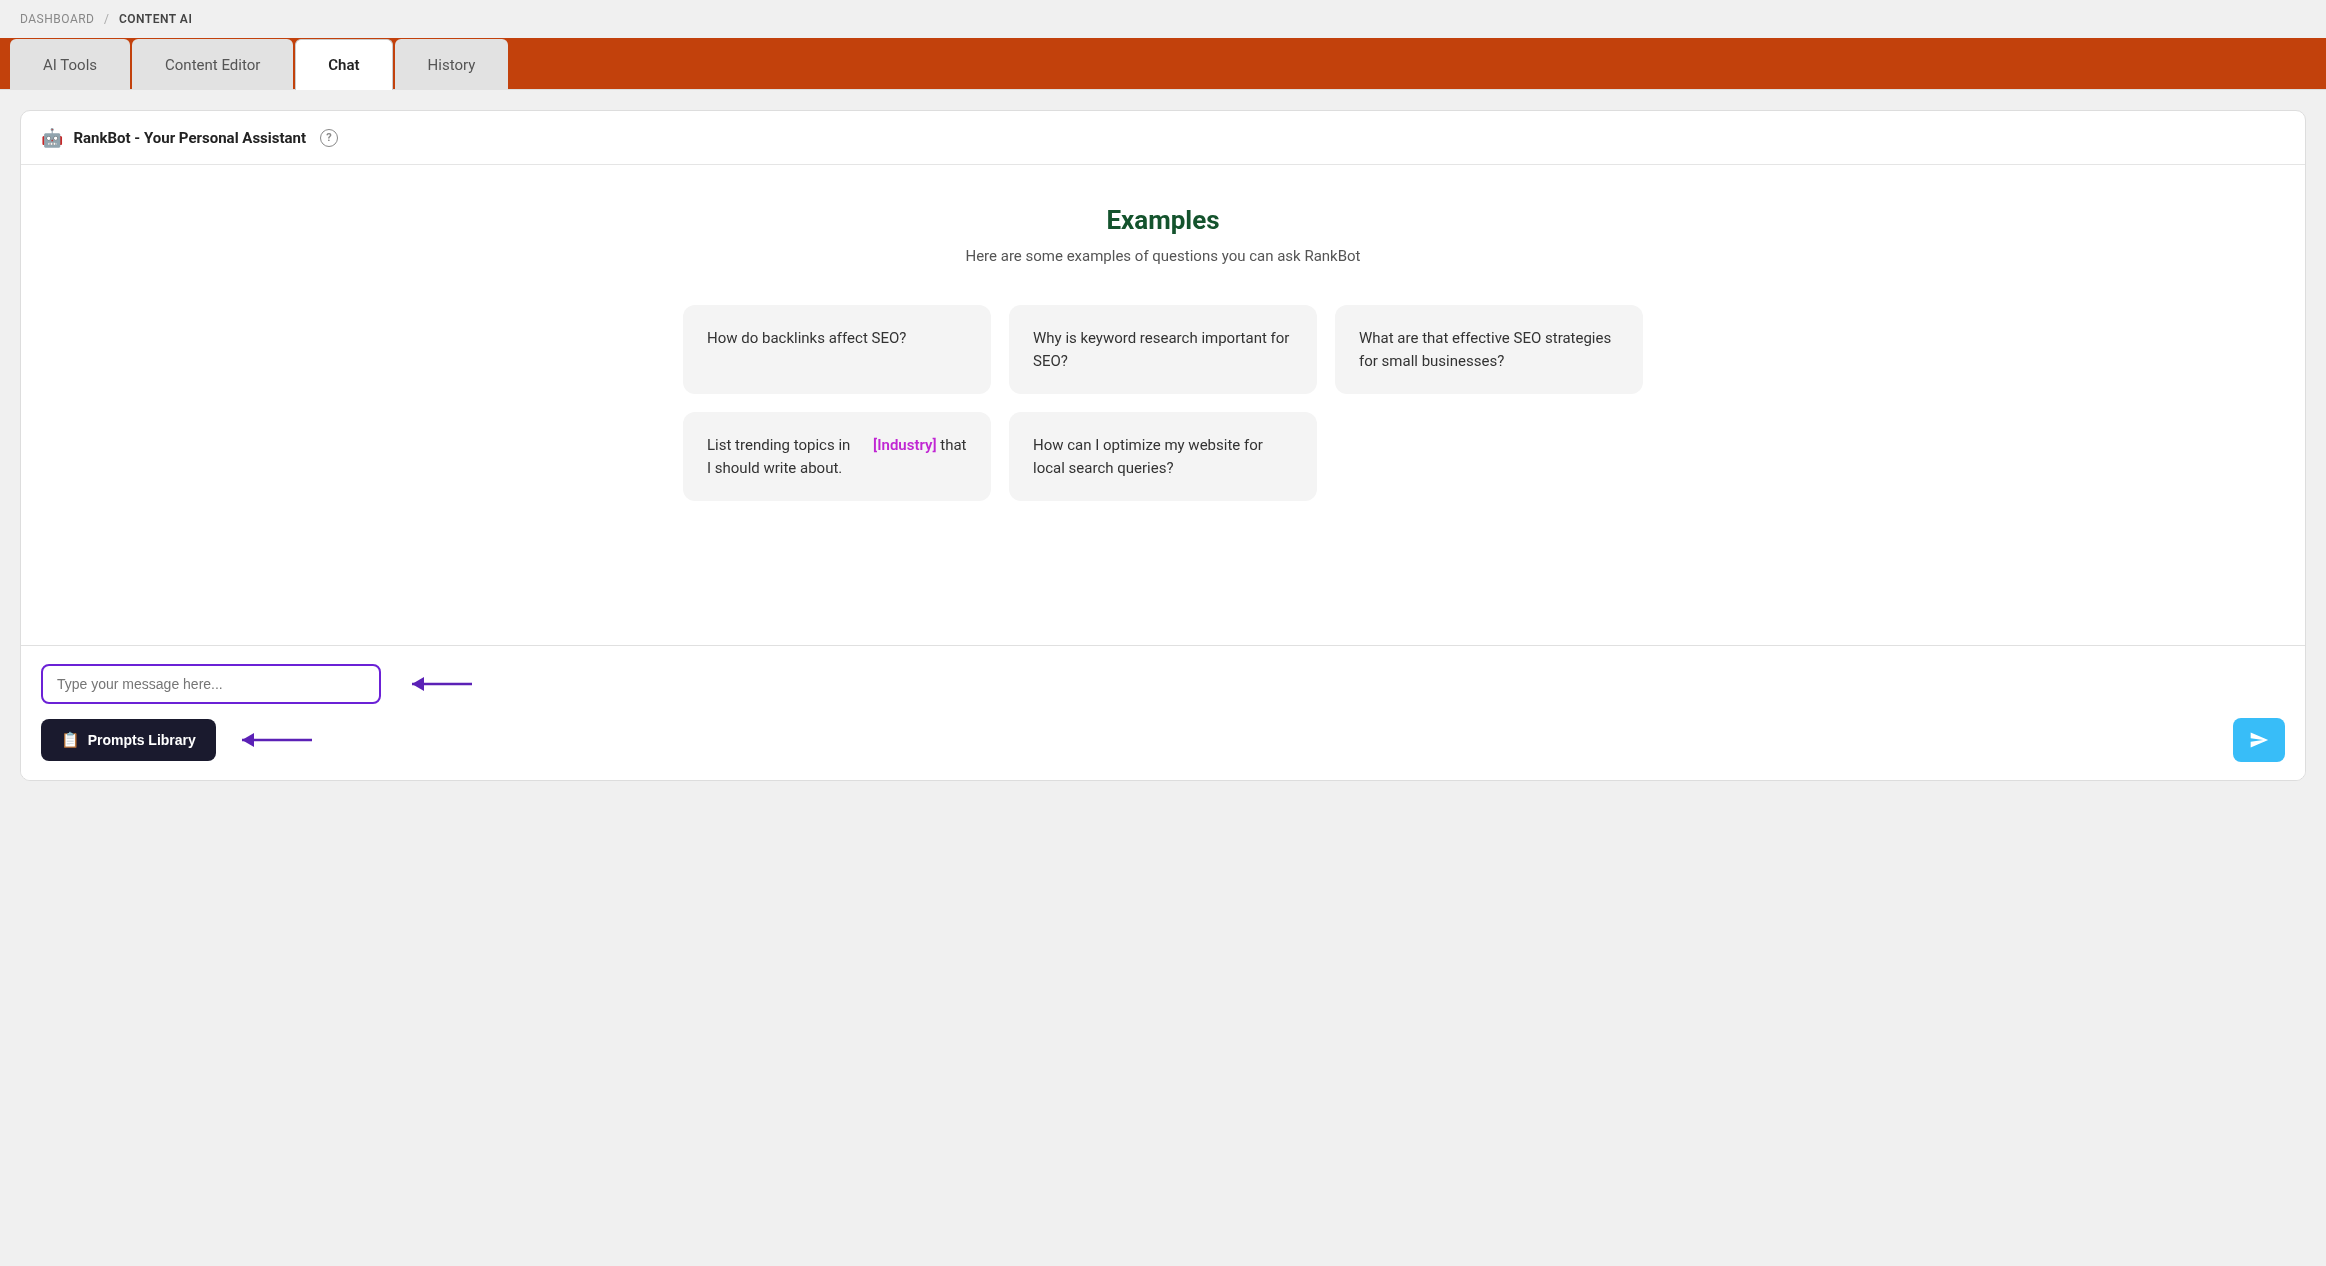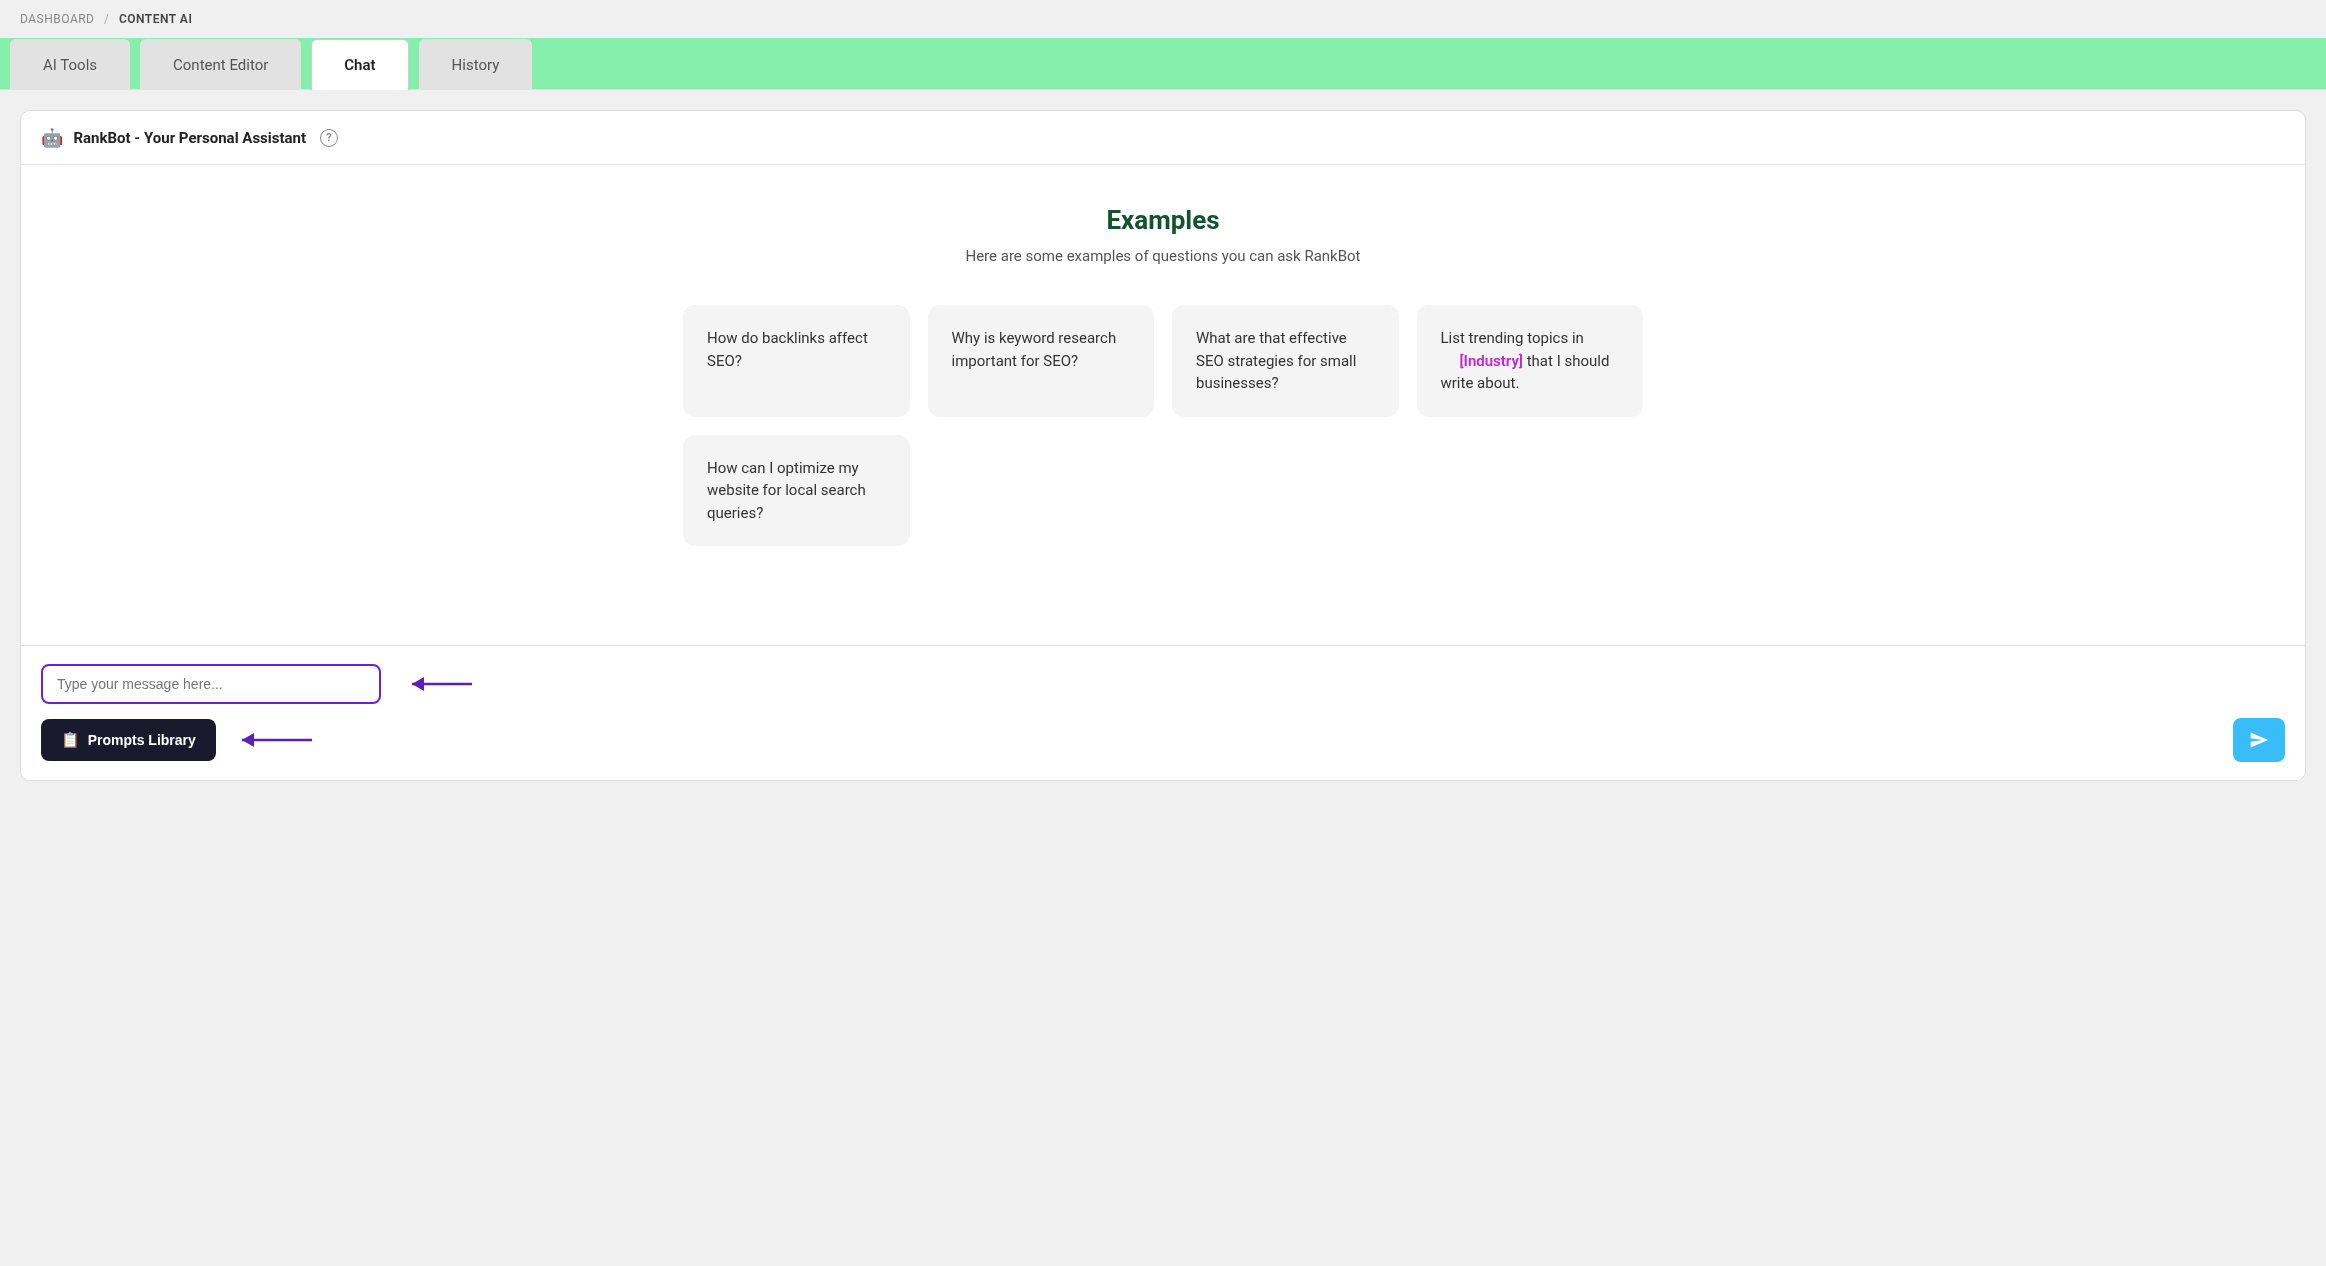"AI Tools" .tabs-bar { background: #86efac -> #c2410c; gap: 8px -> none }
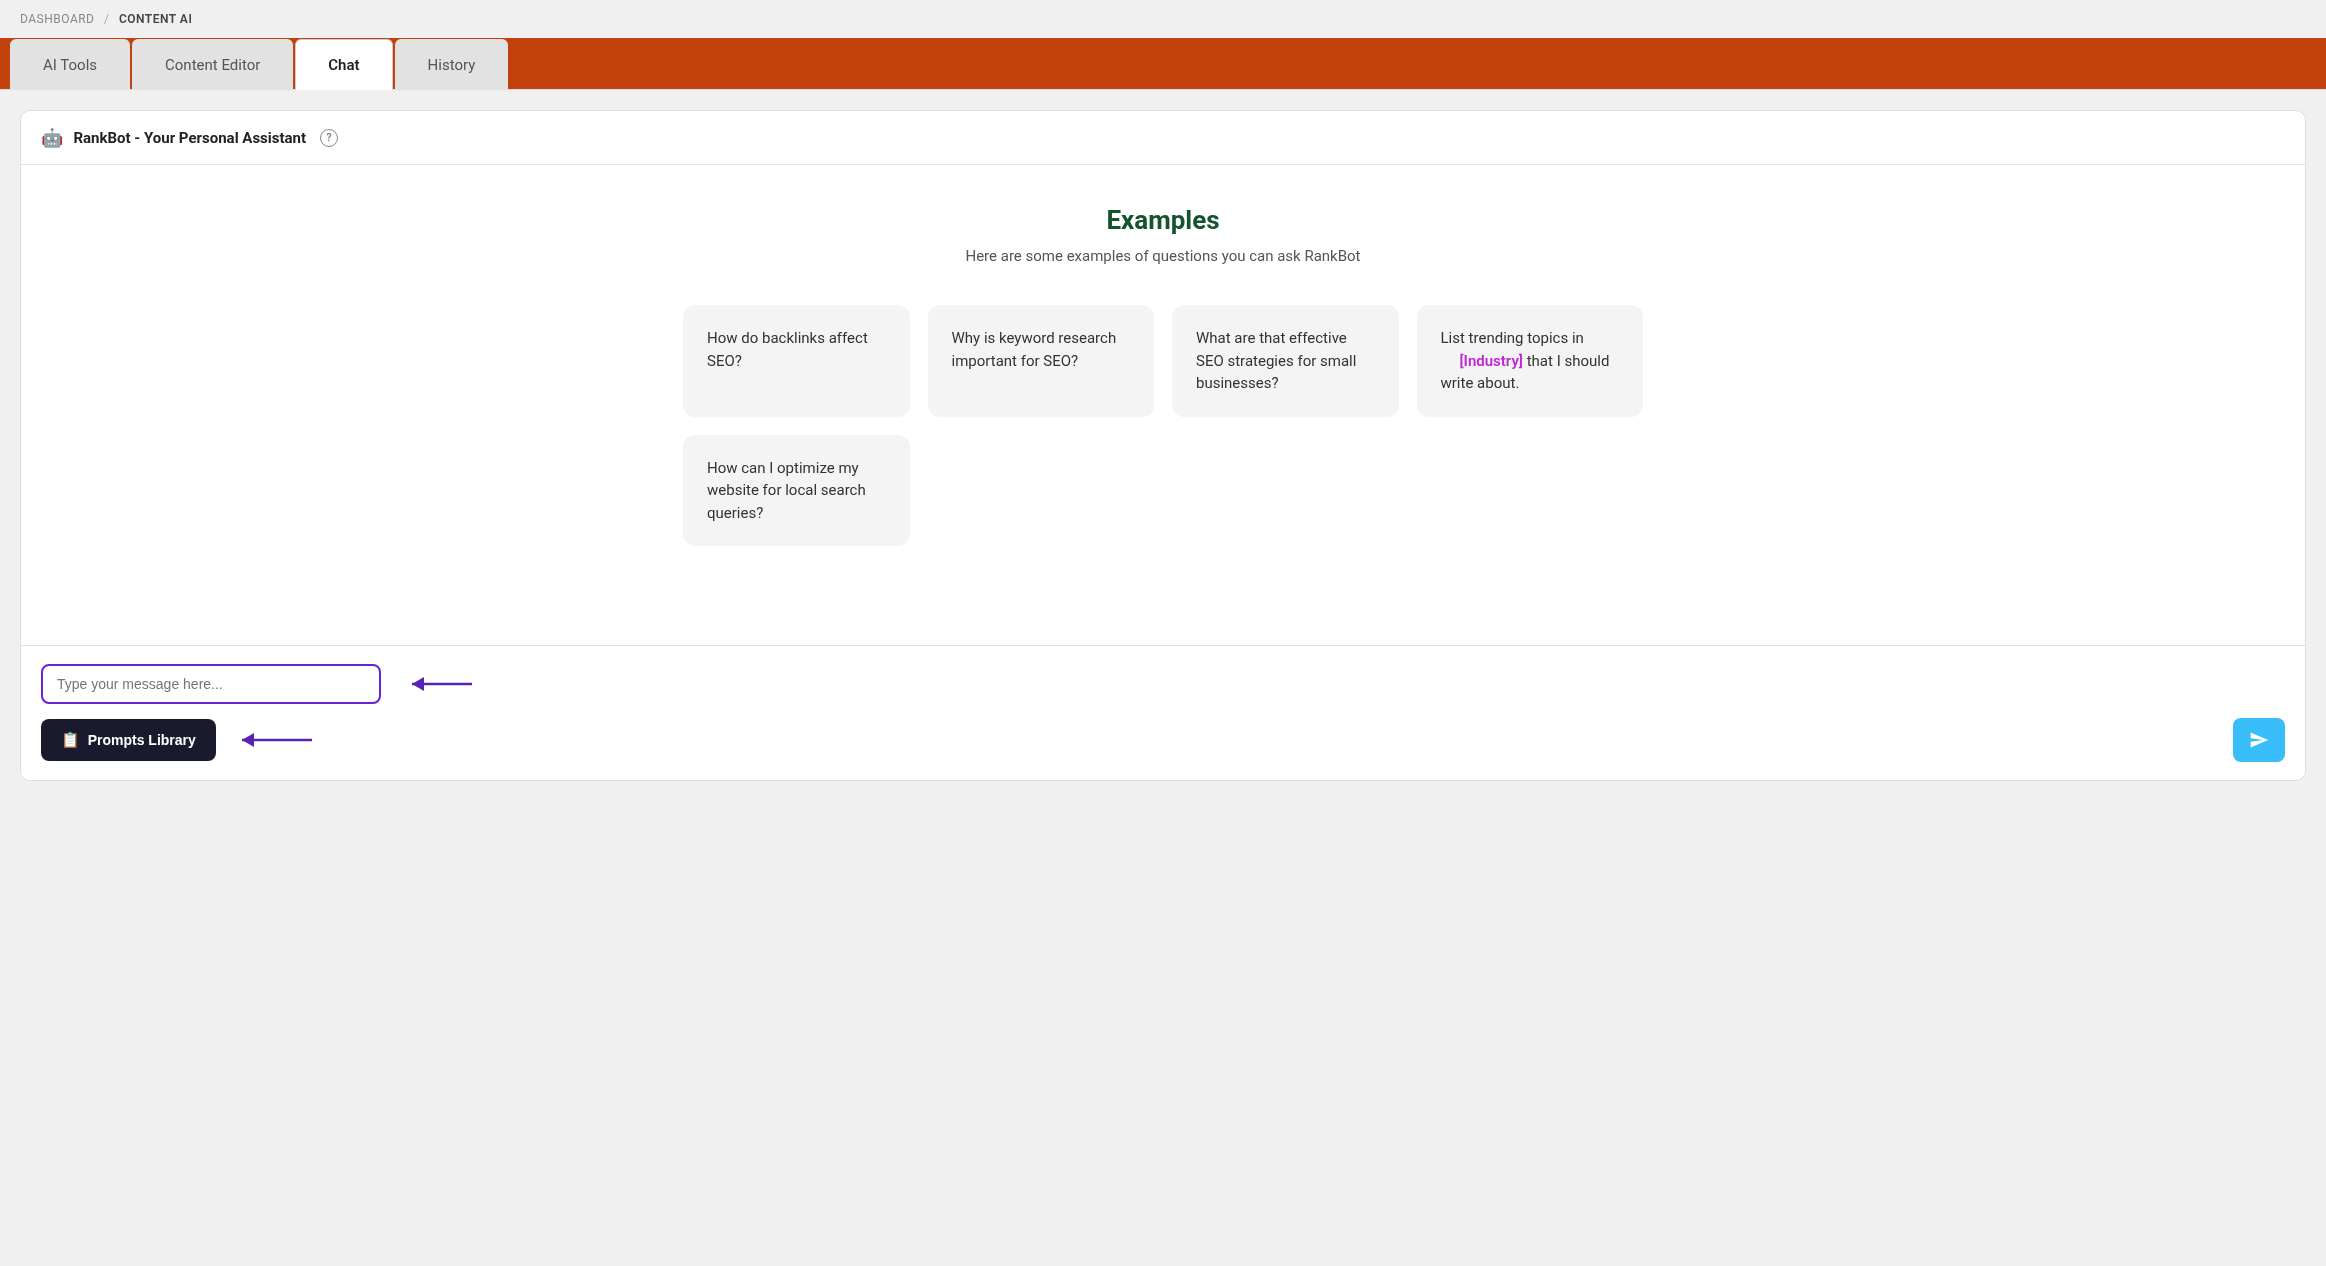"How do backlinks affect SEO?" .examples-grid { grid-template-columns: 1fr 1fr 1fr 1fr -> 1fr 1fr 1fr }
